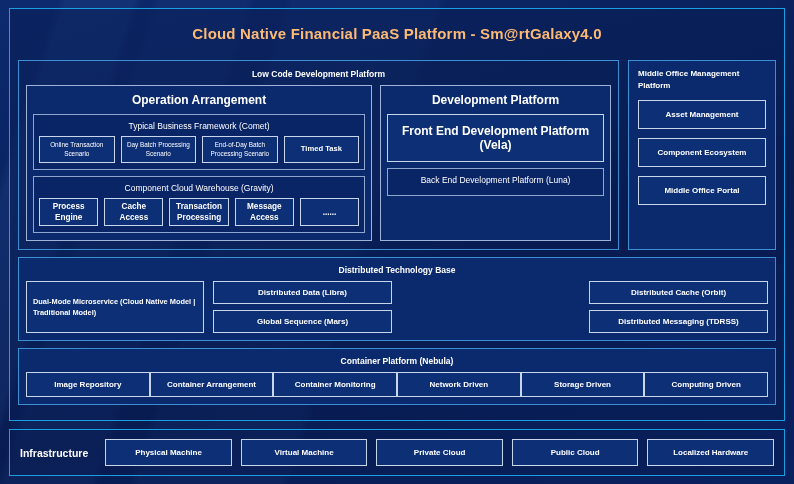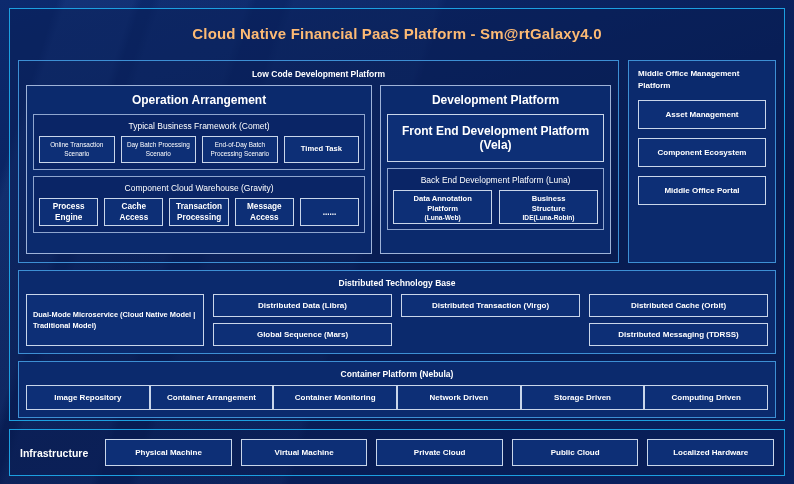"Data Annotation" div.dev-chip-row { html: <div> <div> <div>Data Annotation</div> <div>Platform</div> <div>(Luna-Web)</div> </div> <div> <div>Business</div> <div>Structure</div> <div>IDE(Luna-Robin)</div> </div> </div> -> none }
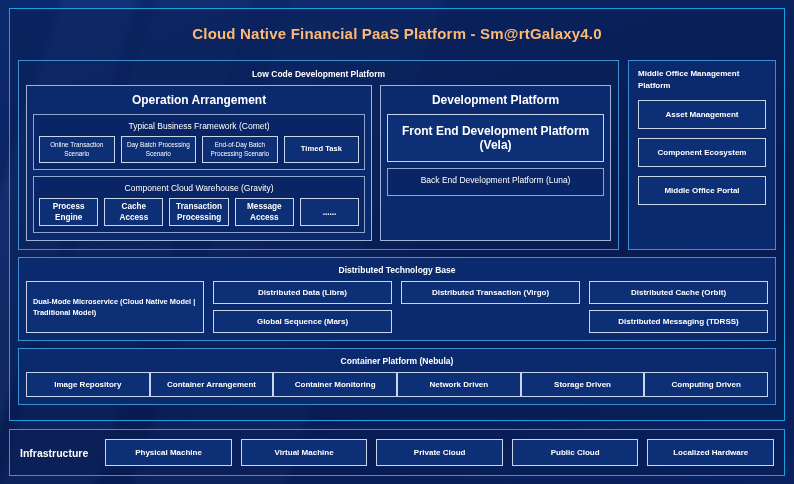"Distributed Transaction (Virgo)" div.dtb-chip { html: <div>Distributed Transaction (Virgo)</div> -> none }
